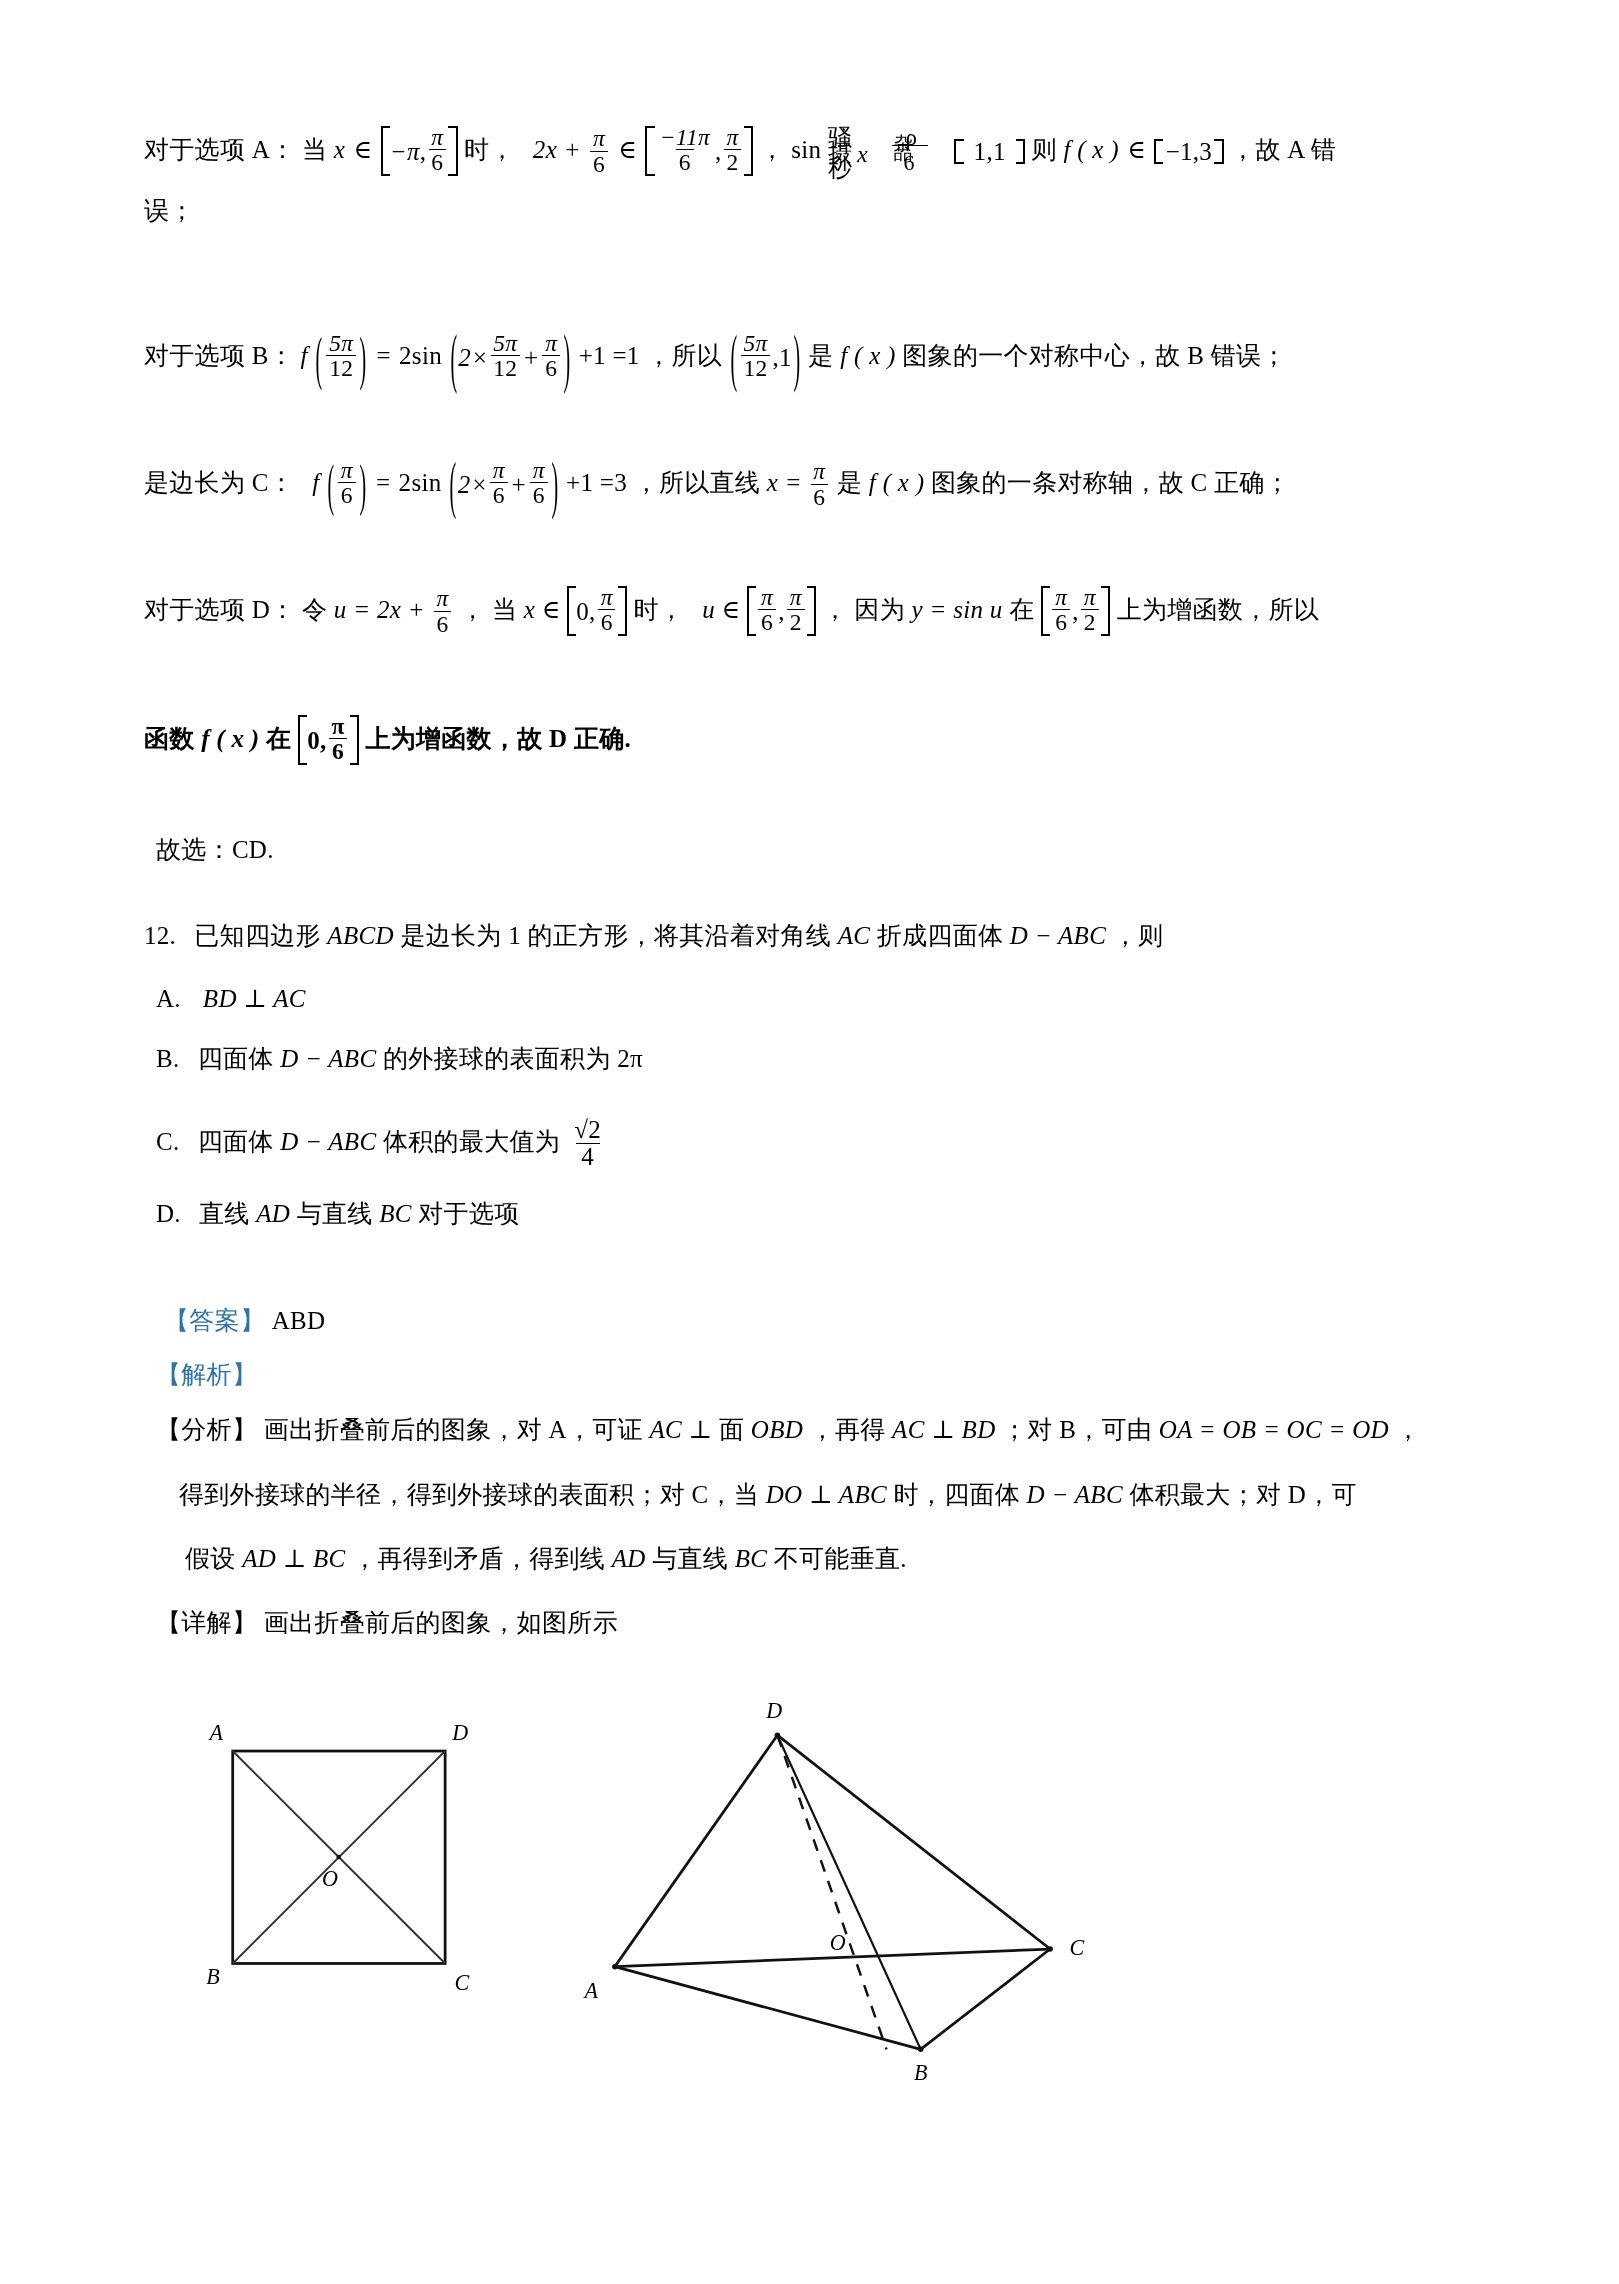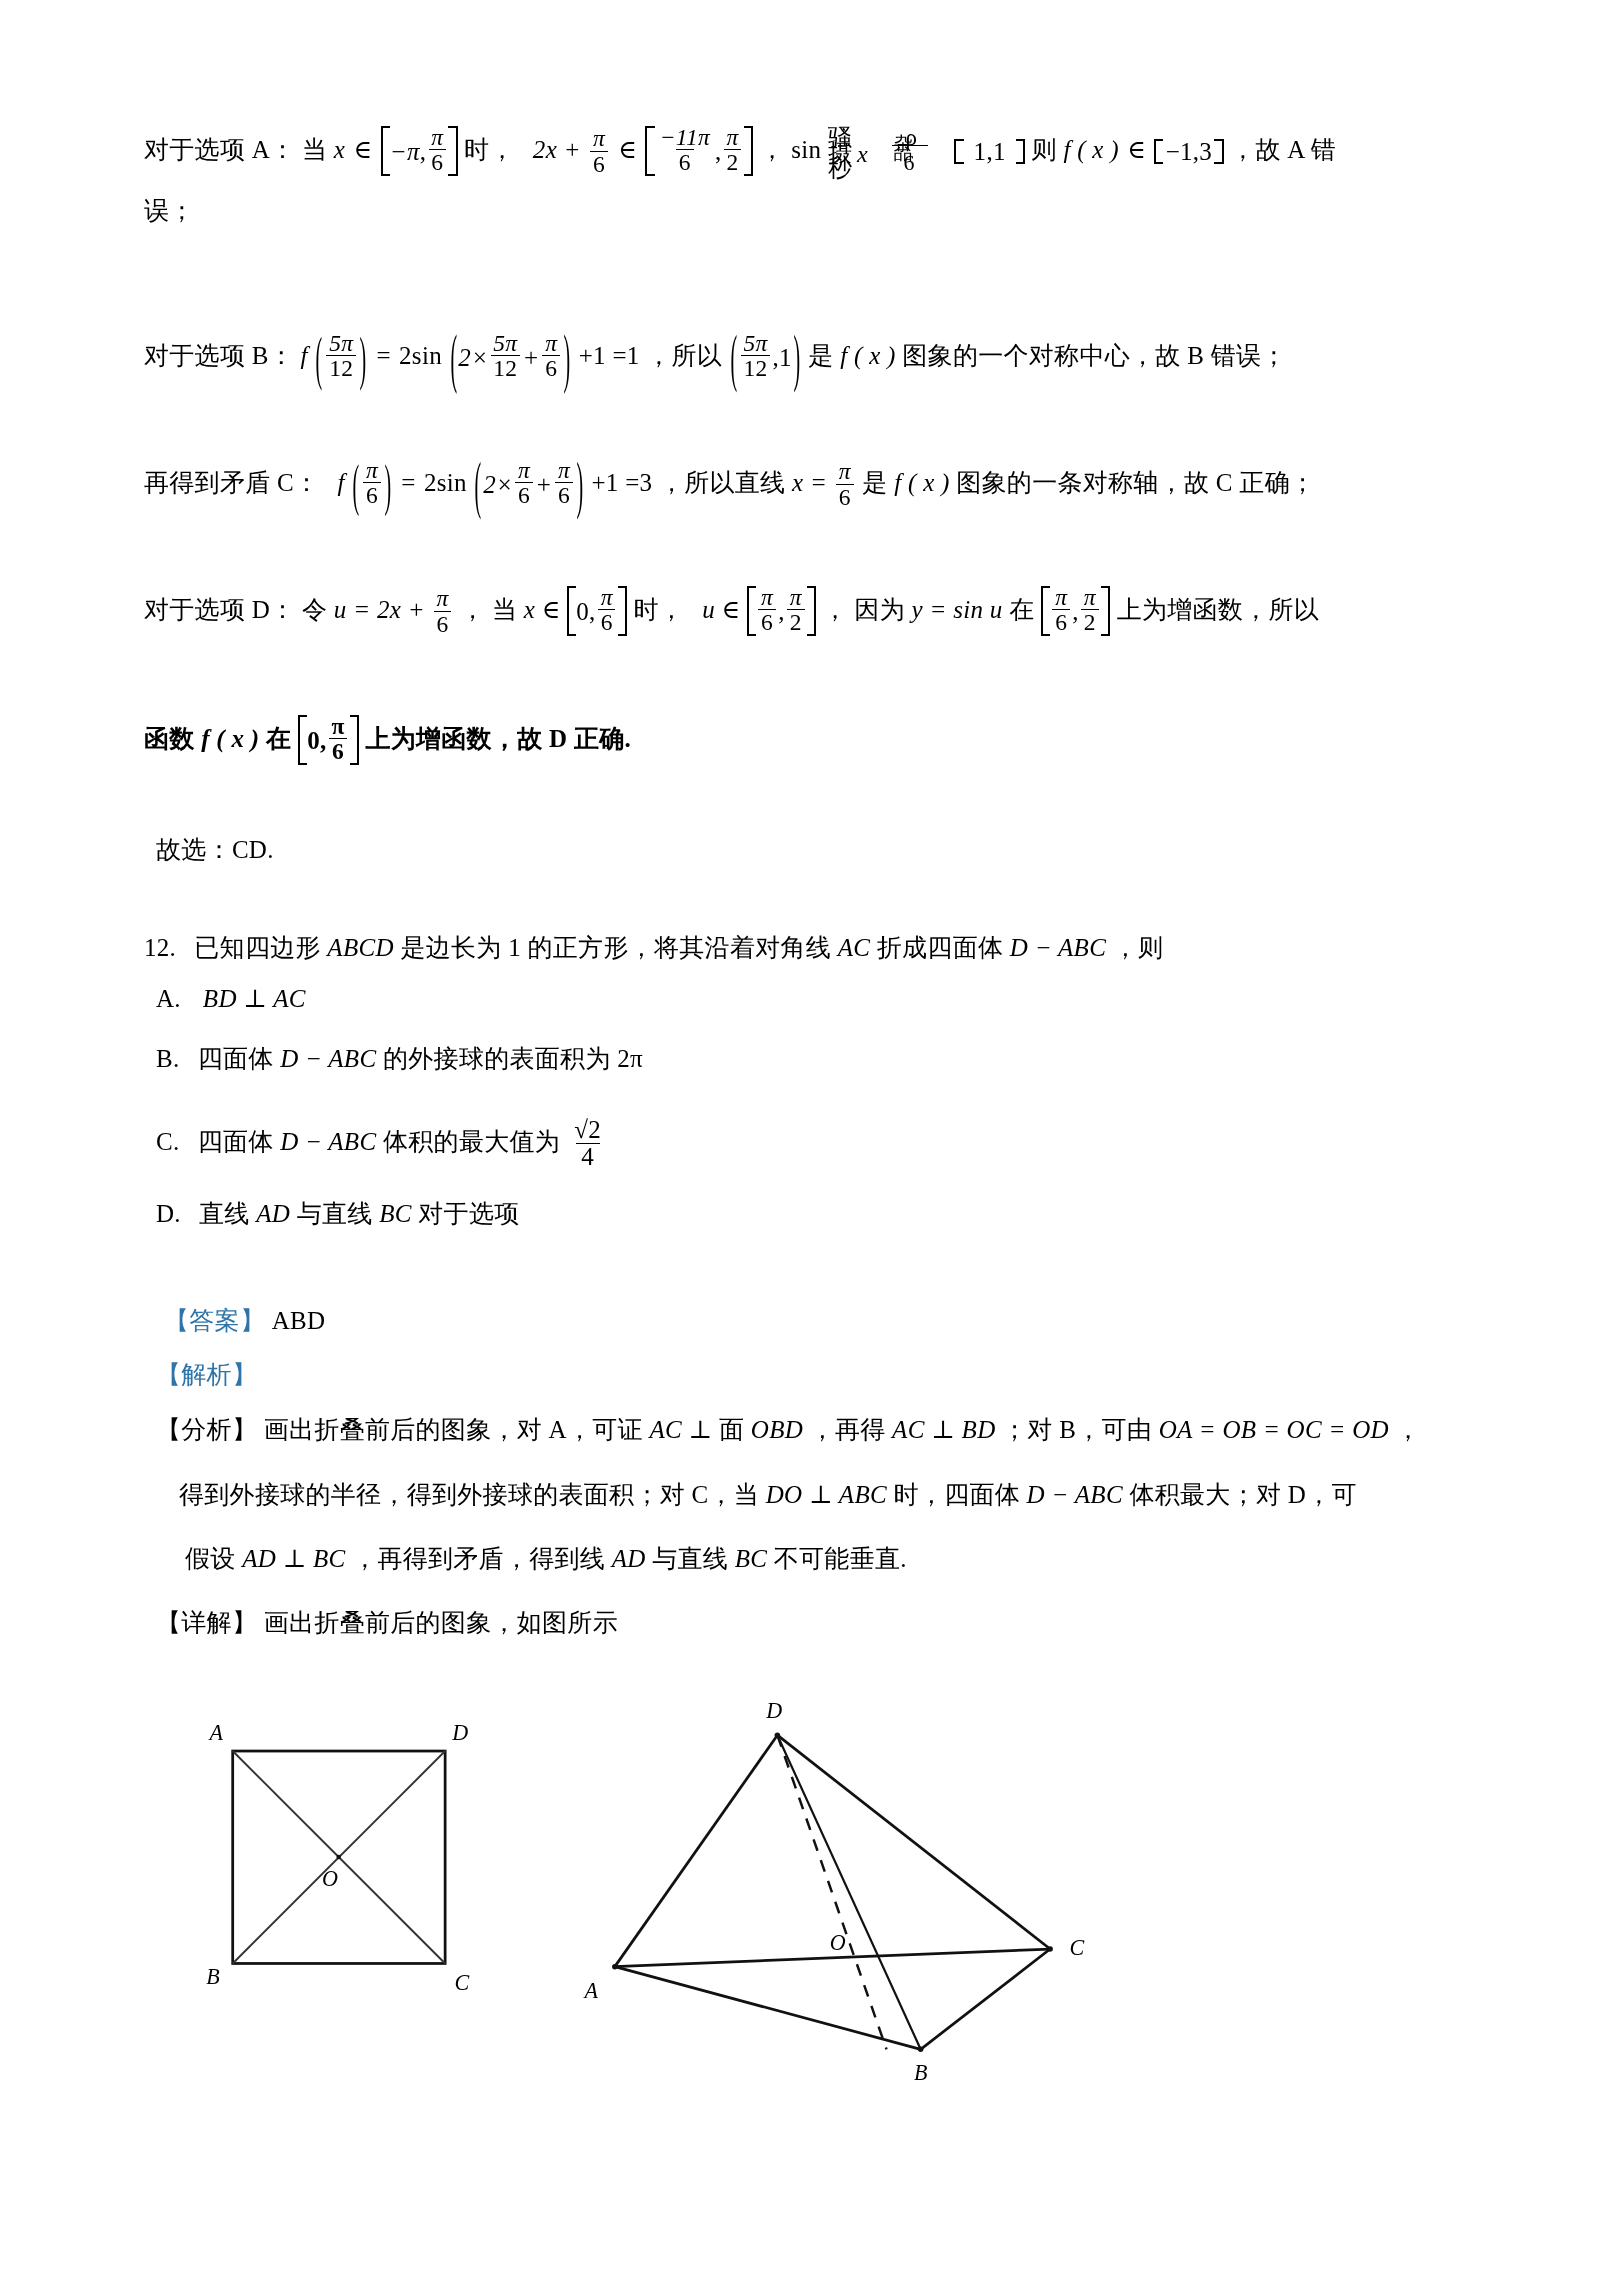"再得到矛盾 C：" span.cn { text: 再得到矛盾 -> 是边长为 }
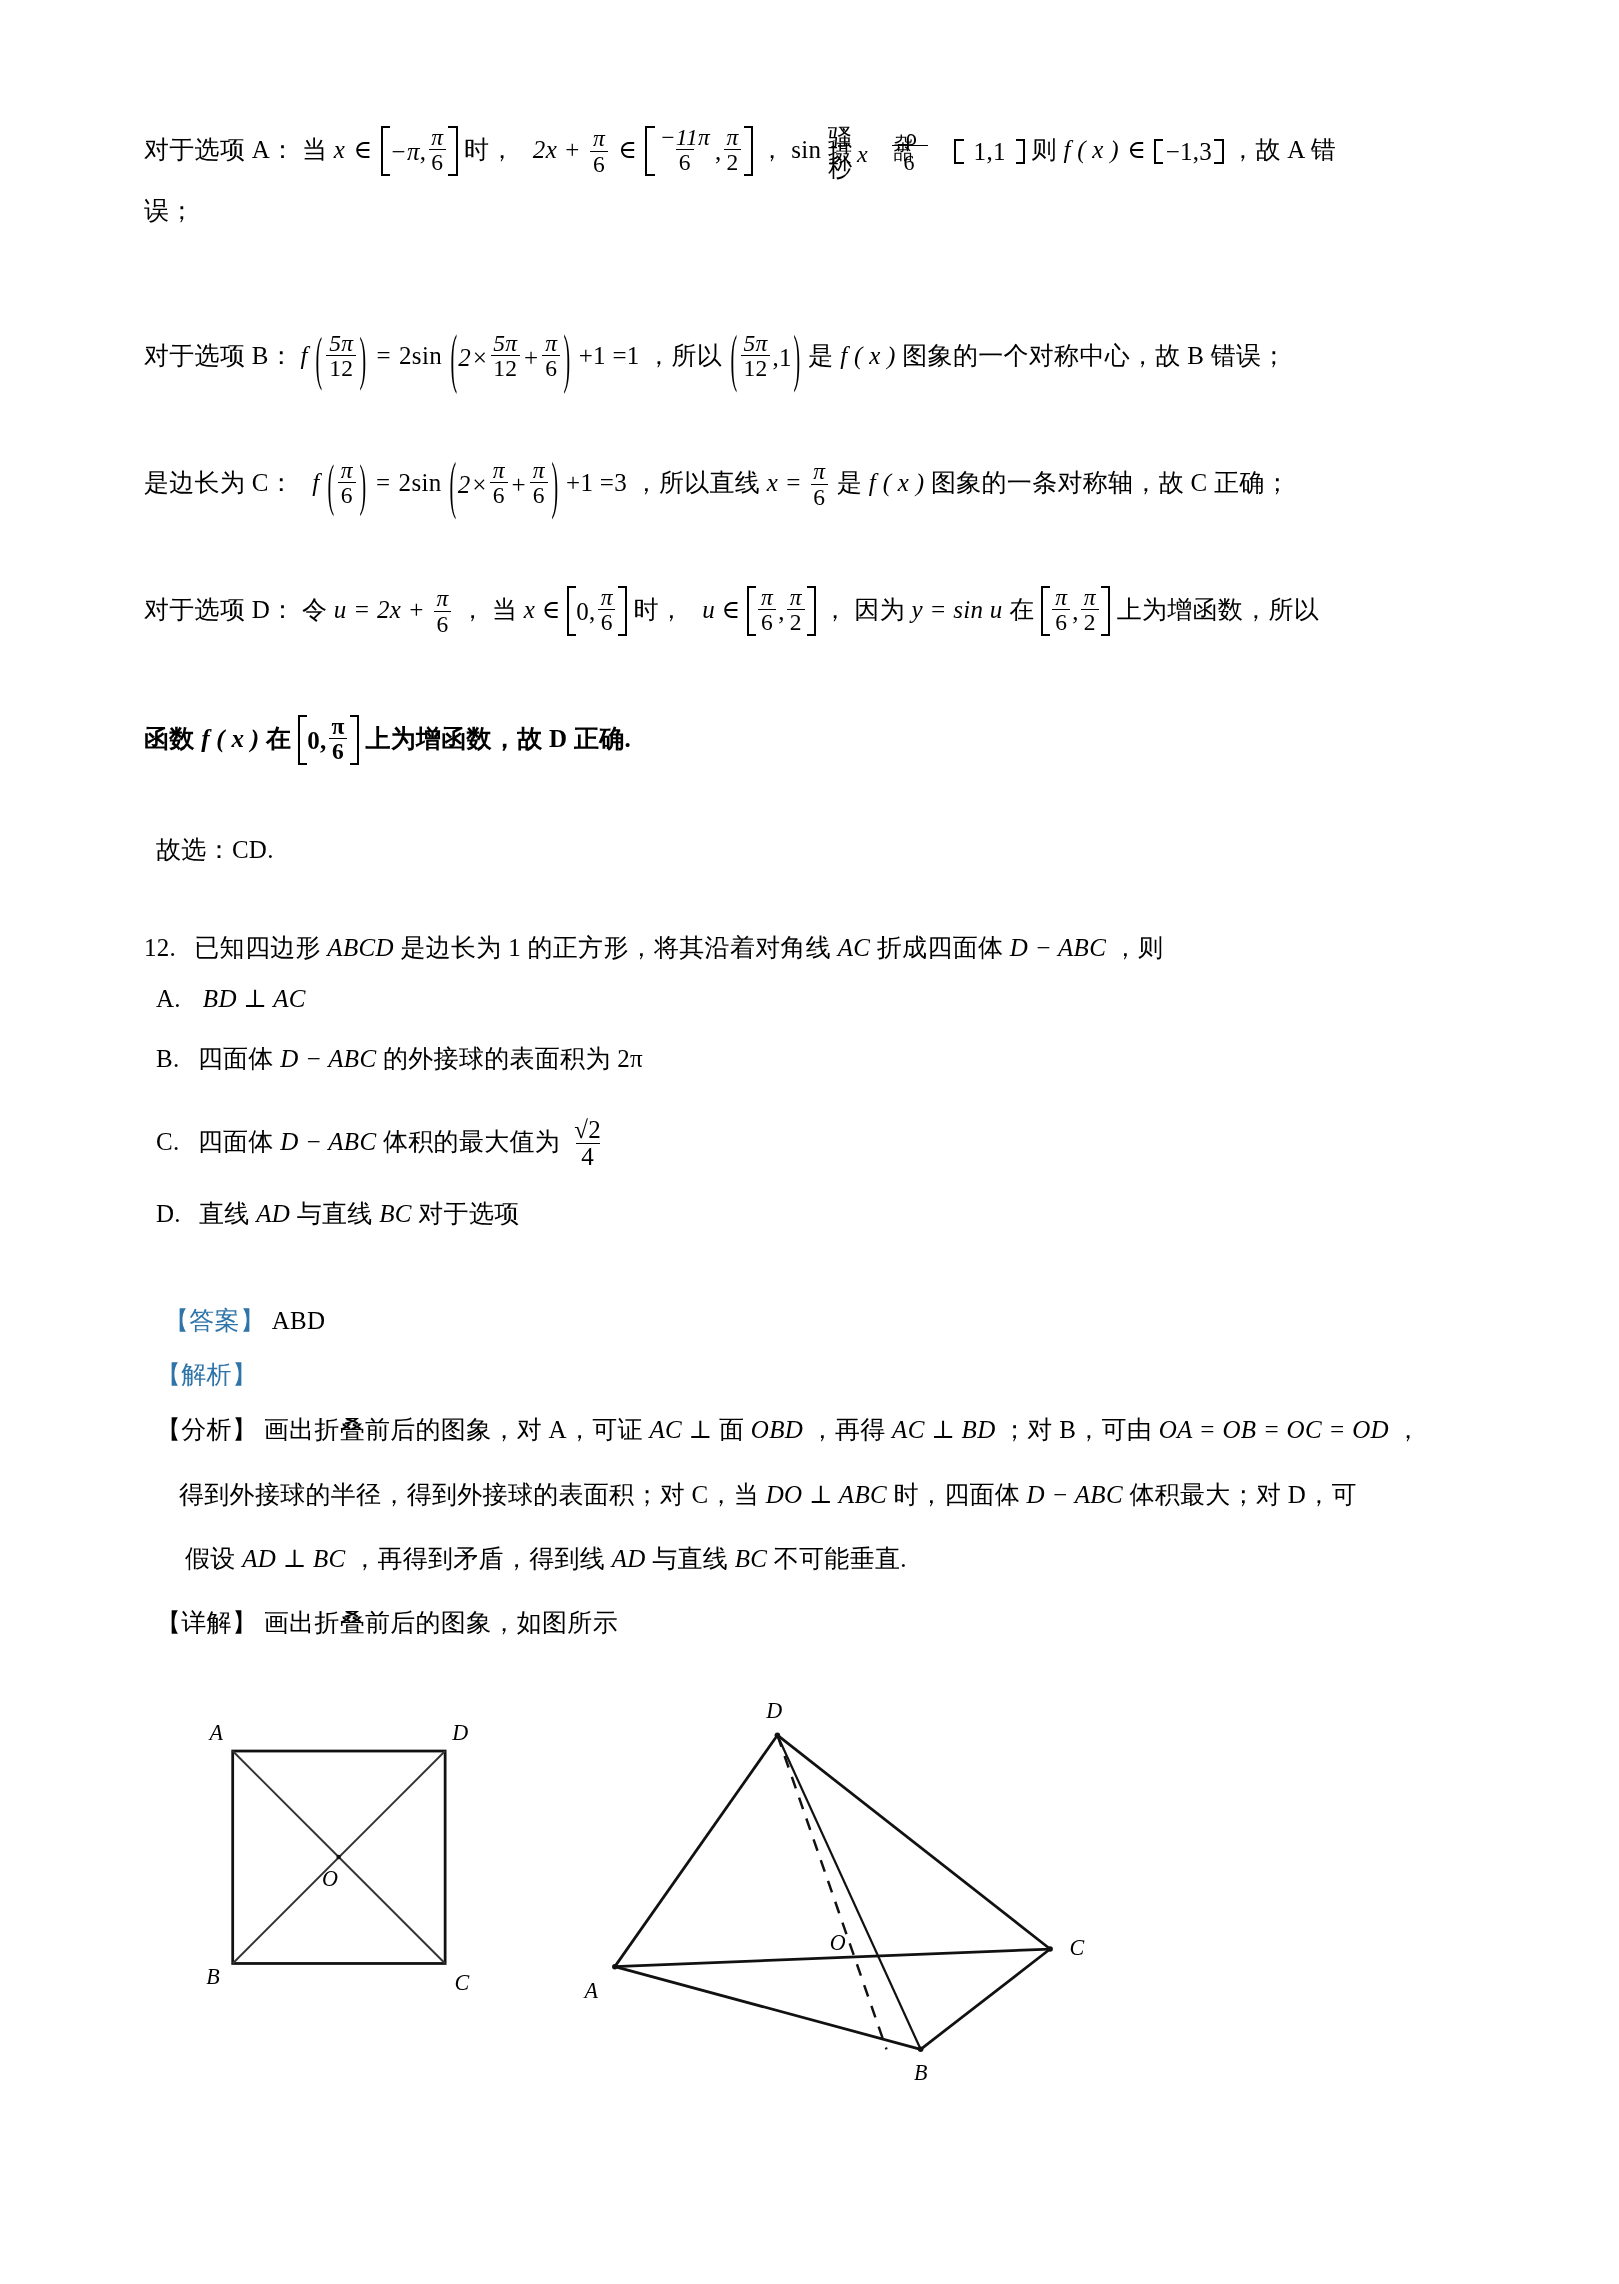"12. 已知四边形 ABCD 是边长为 1" div.ln { margin-top: 12px -> none }
